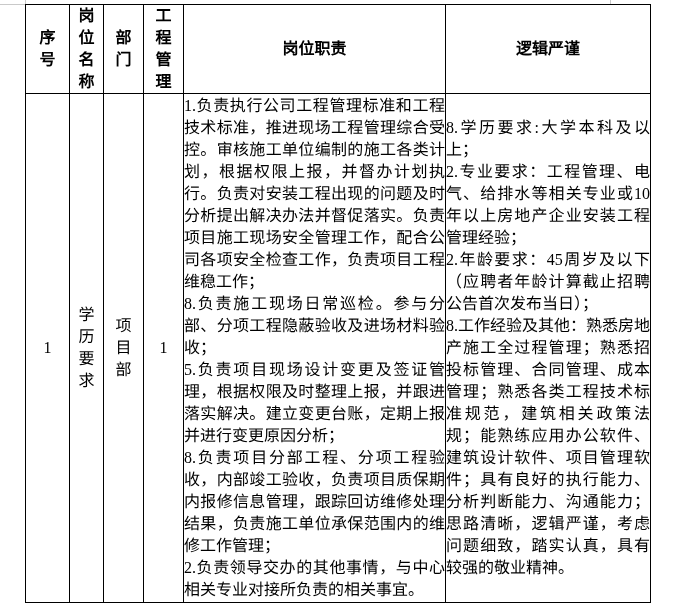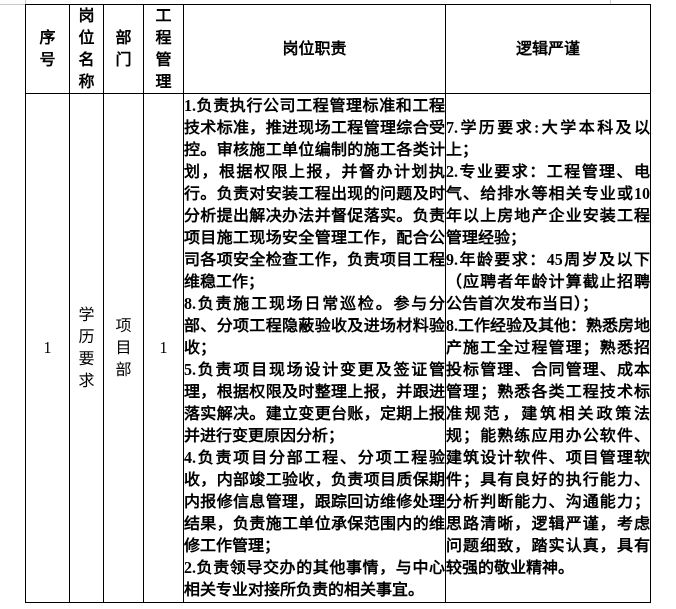"1.负责执行公司工程管理标准和工程技术标准，推进现场工程管理综合受控。审核施工单" td.text-cell p { font-weight: bold -> none }
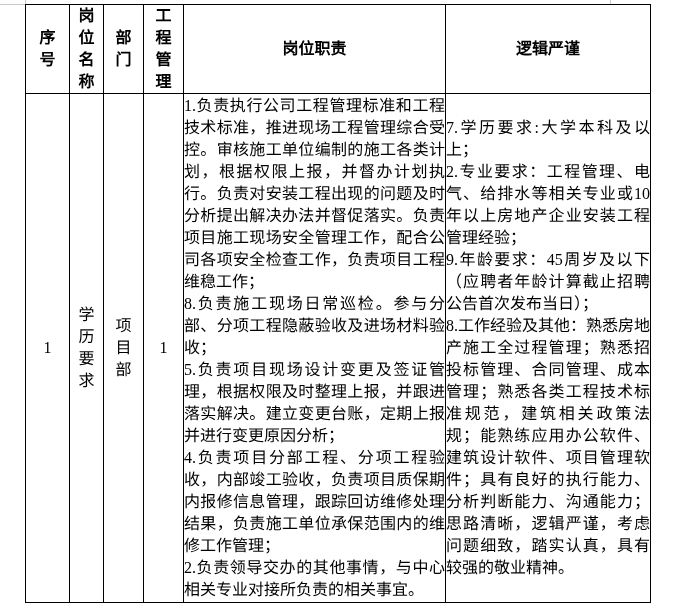"7.学历要求:大学本科及以上；" p { text: 7 -> 8 }
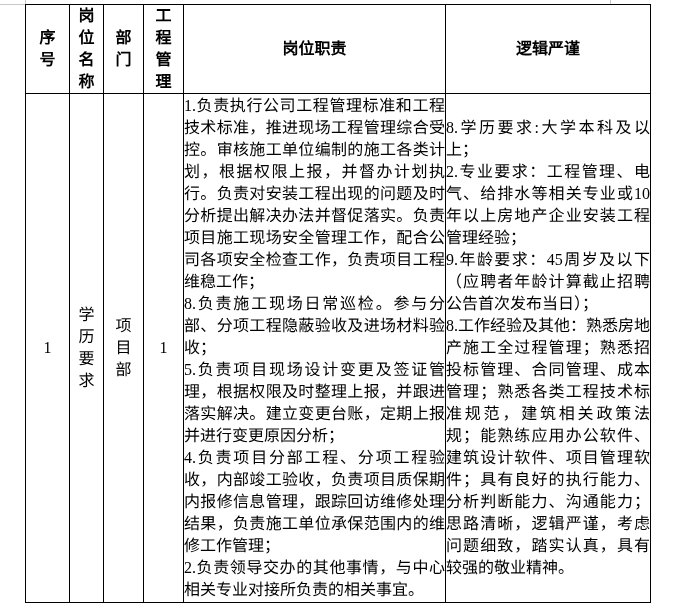"9.年龄要求：45周岁及以下（应聘者年龄计算截止招聘公告首次发布当日）；" p { text: 9 -> 2 }
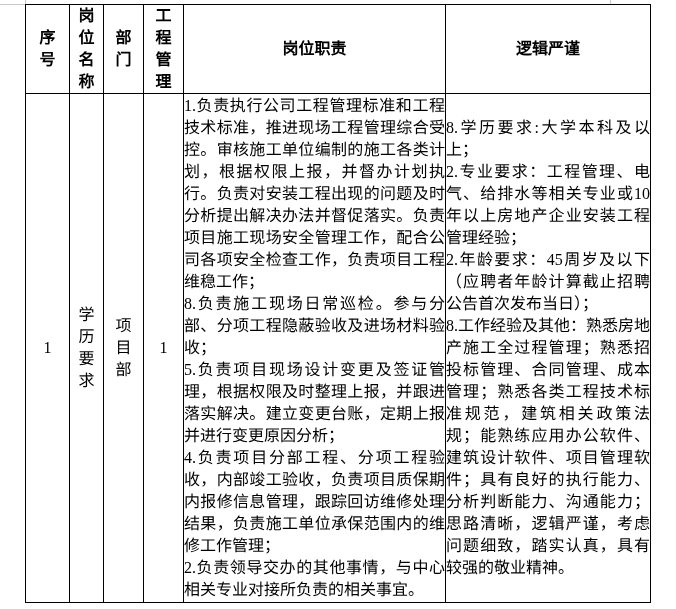"4.负责项目分部工程、分项工程验收，内部竣工验收，负责项目质保期内报修信息管理，" p { text: 4 -> 8 }
